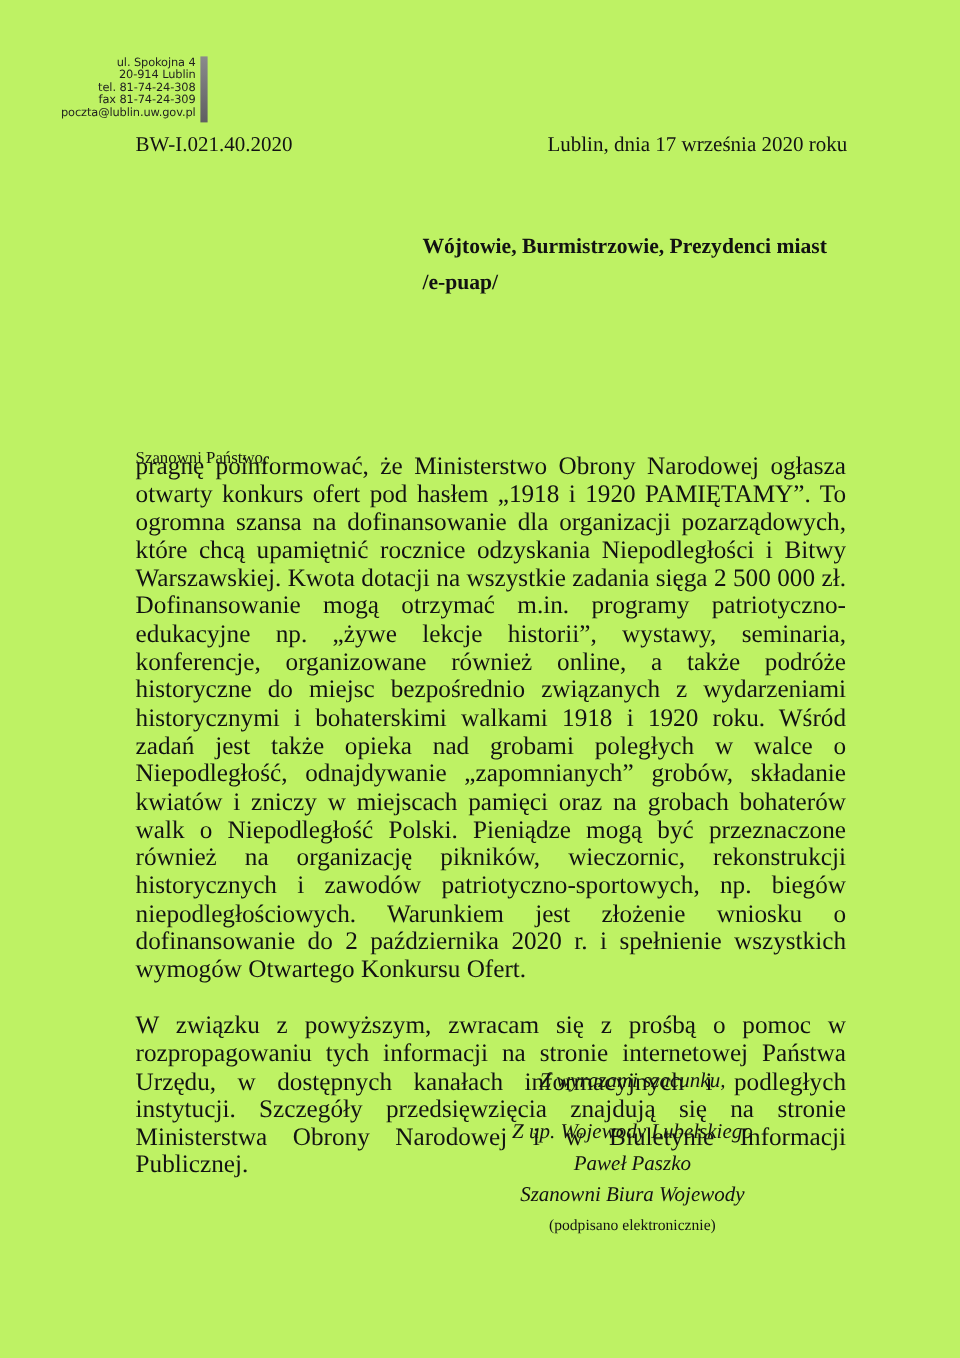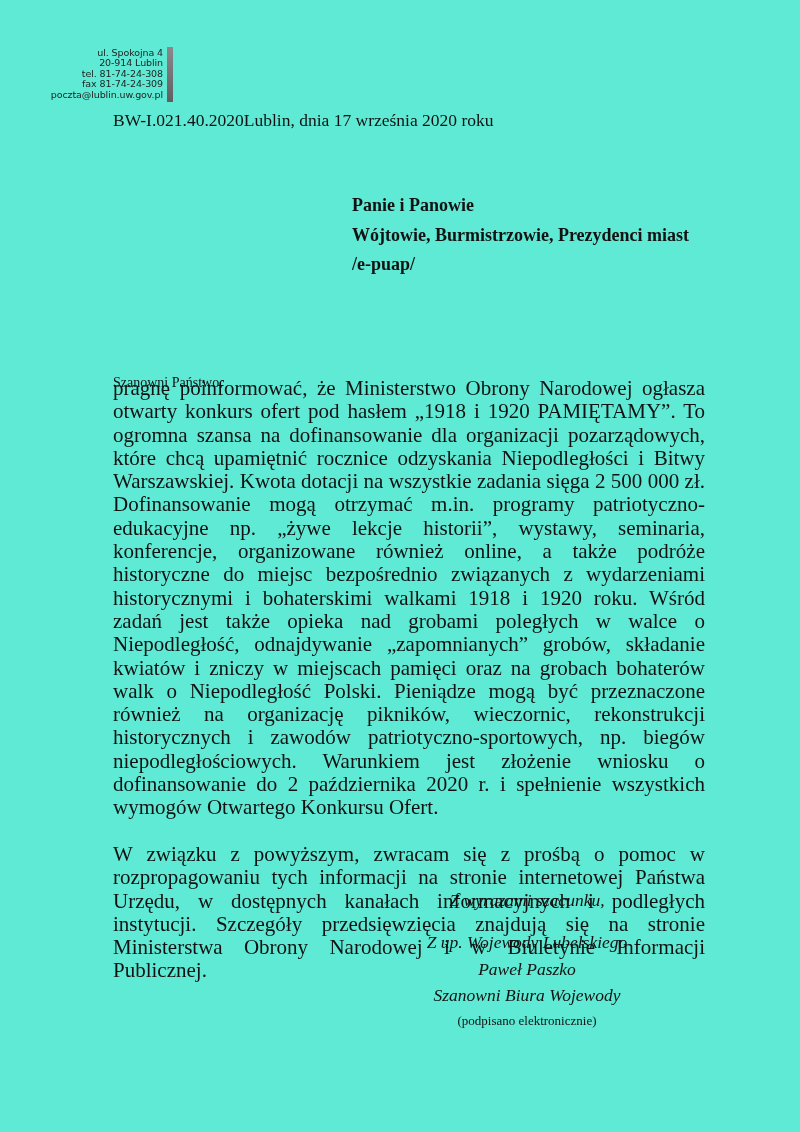"ul. Spokojna 4" .letter-page { background: #5eead4 -> #bef264 }
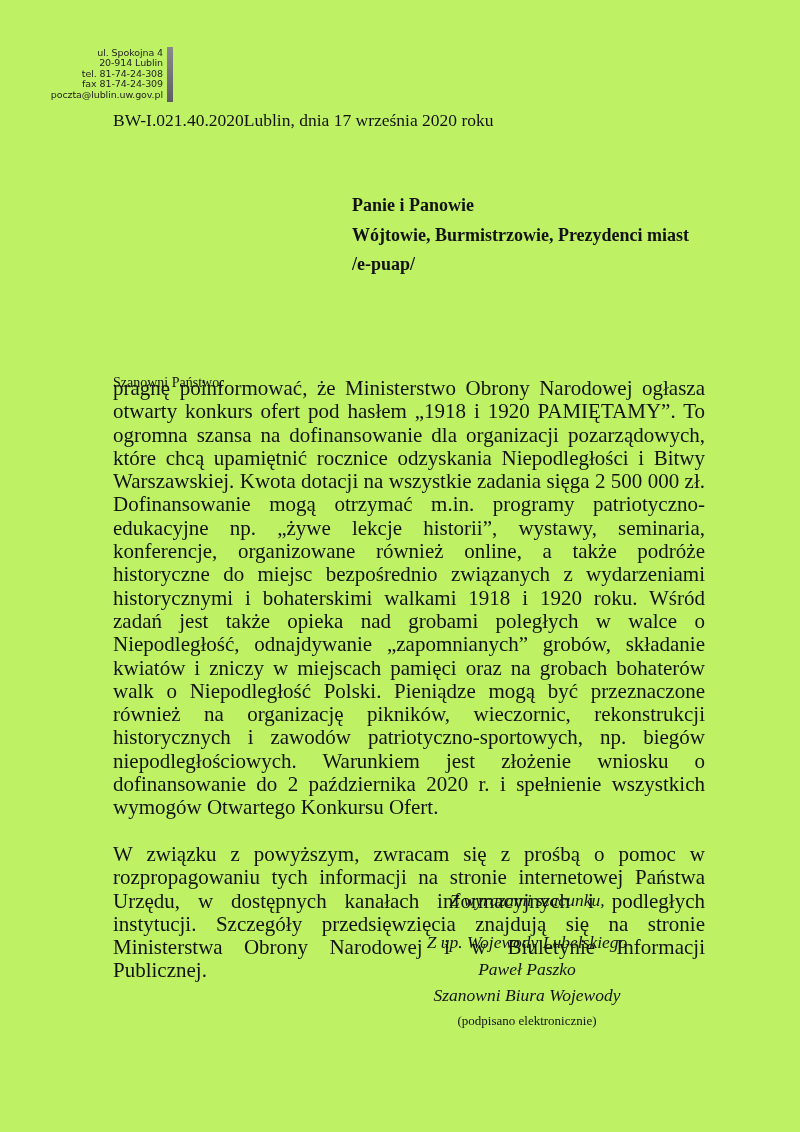"BW-I.021.40.2020" .ref-row { justify-content: none -> space-between }
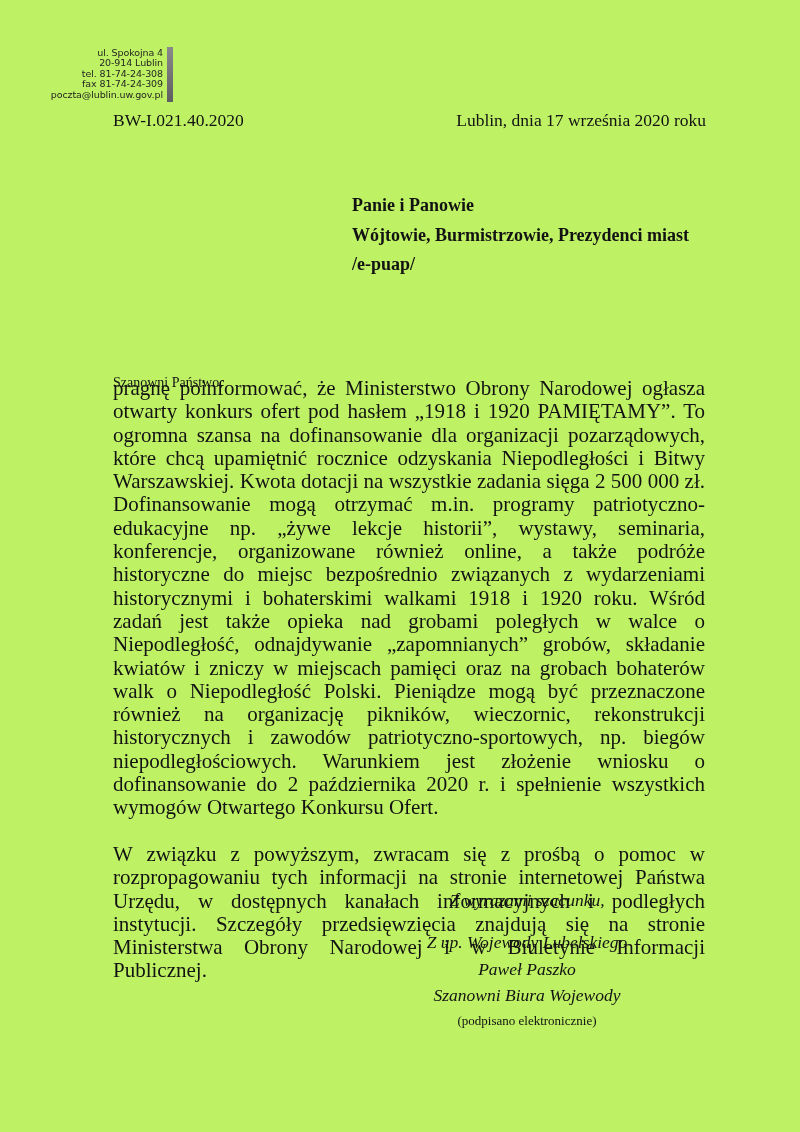"Panie i Panowie" div { html: <div>Panie i Panowie</div> -> none }
